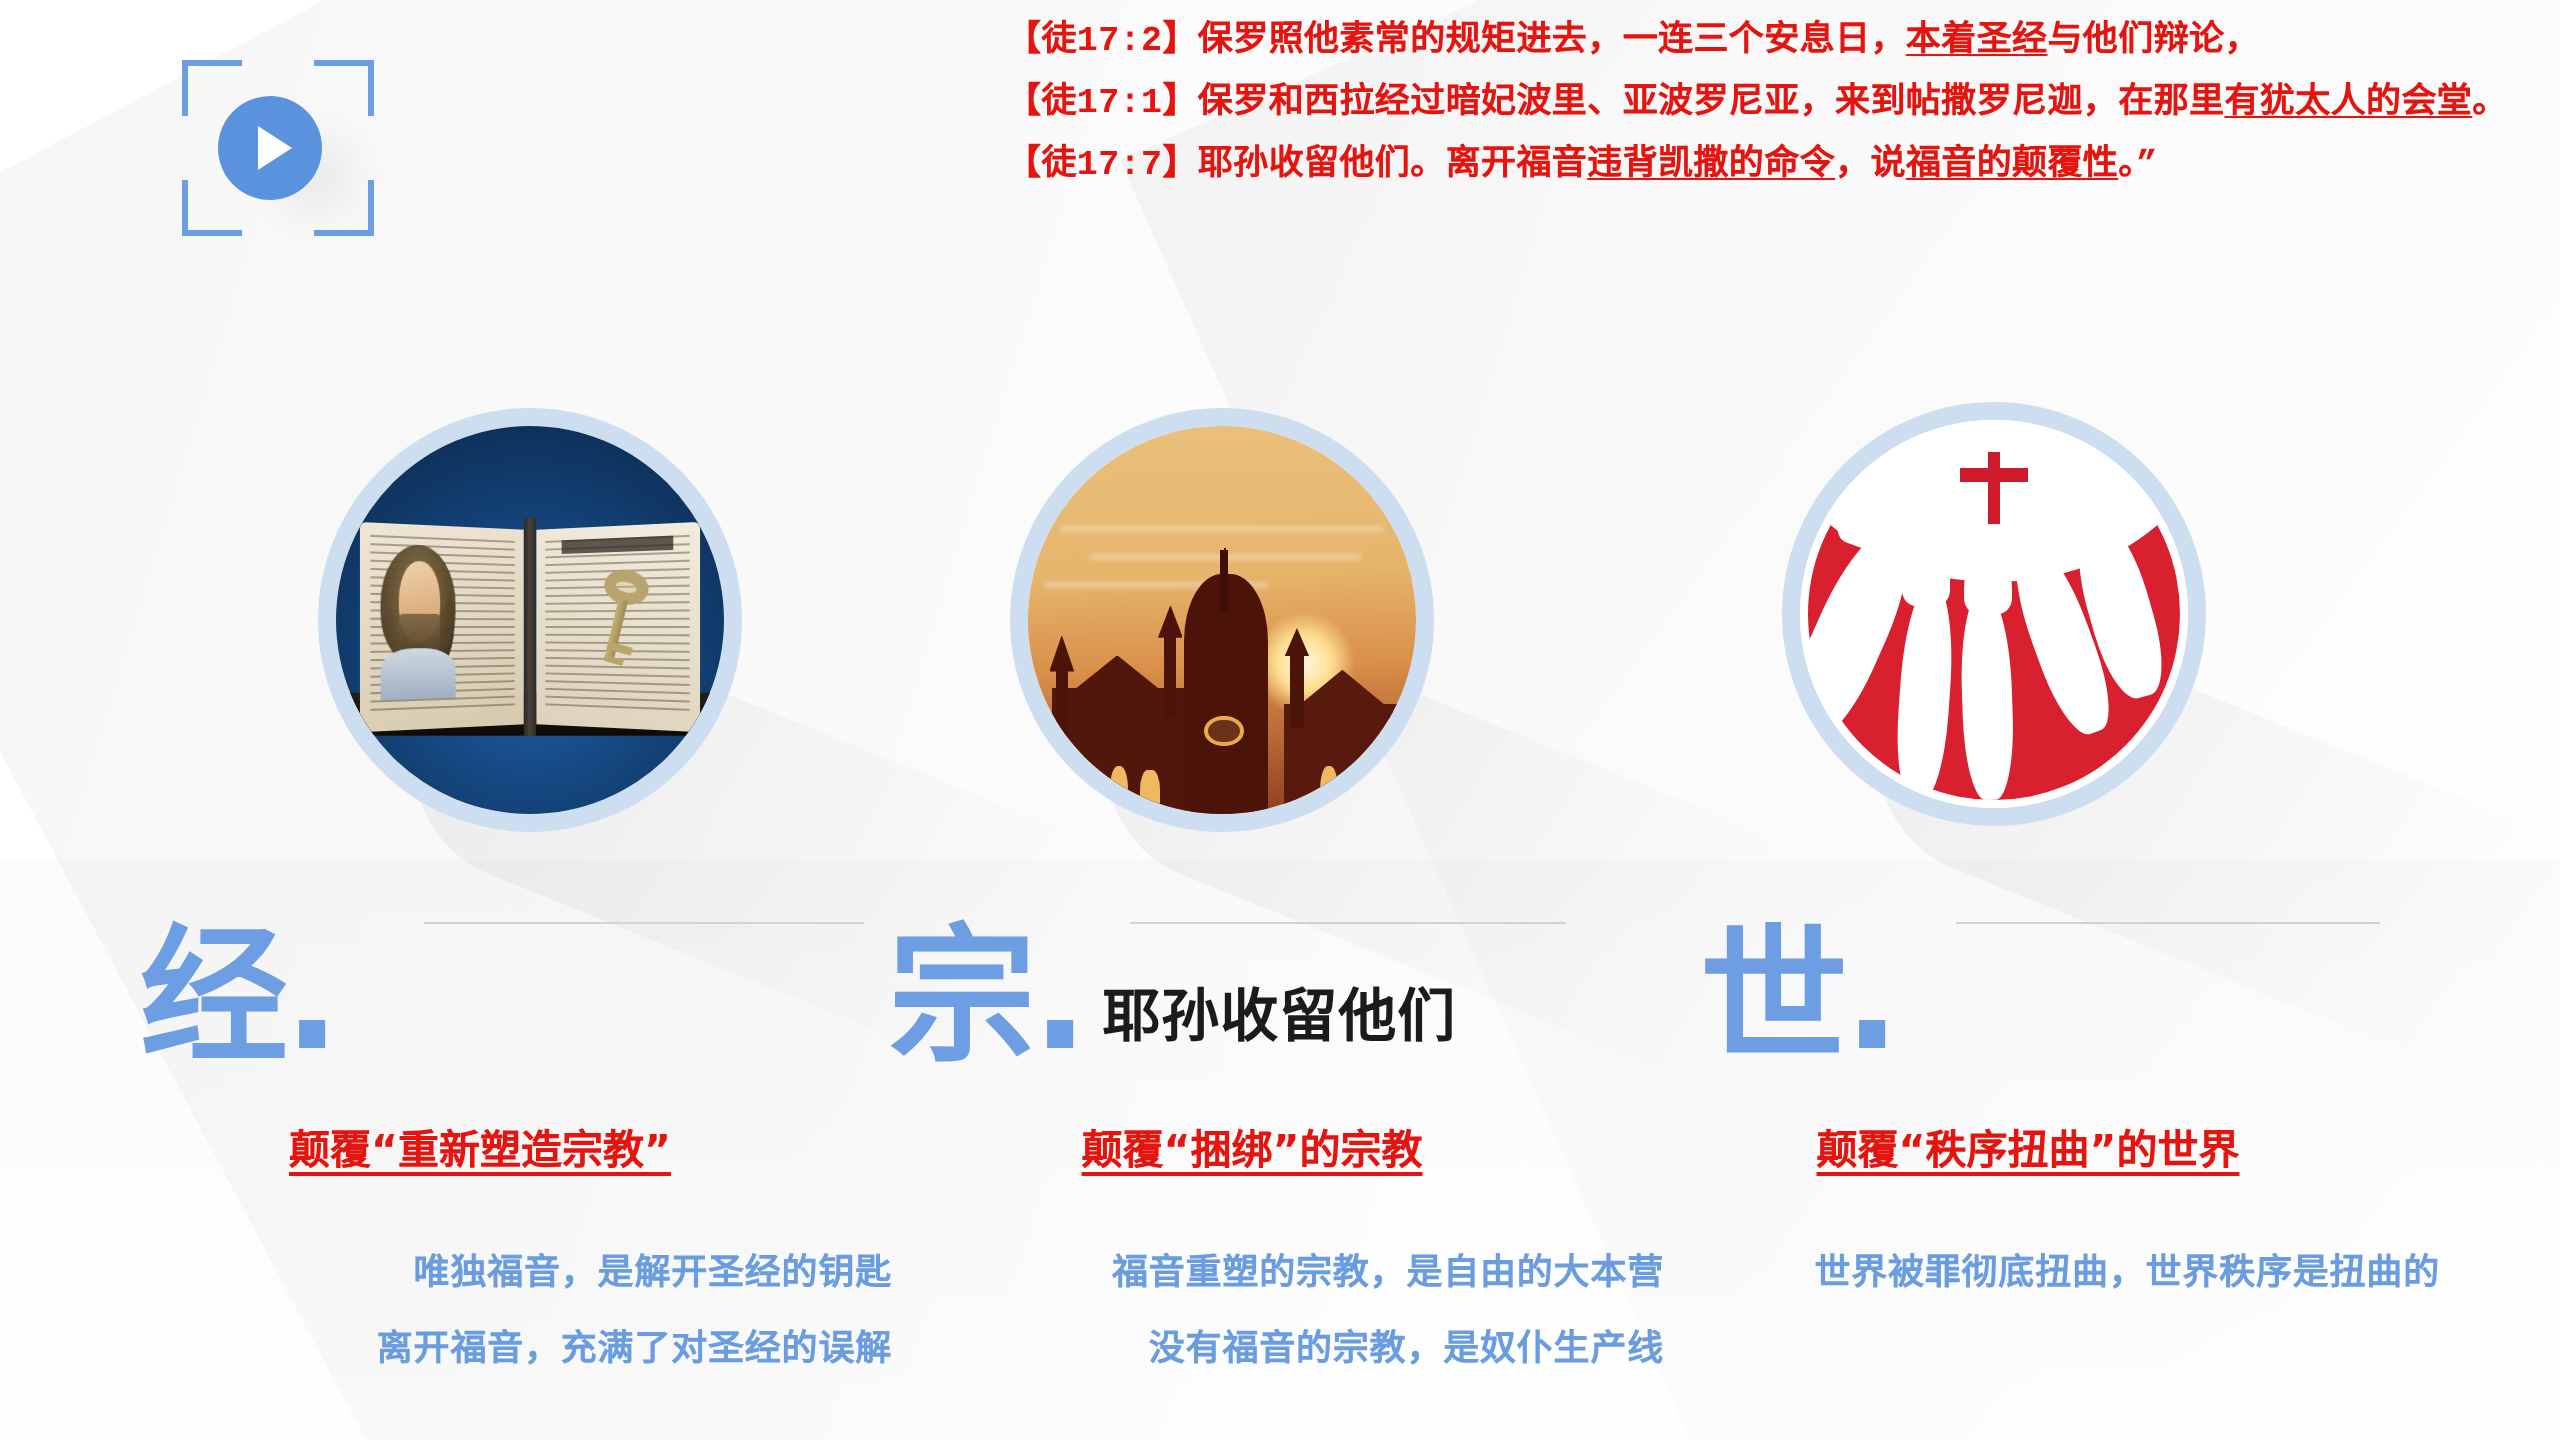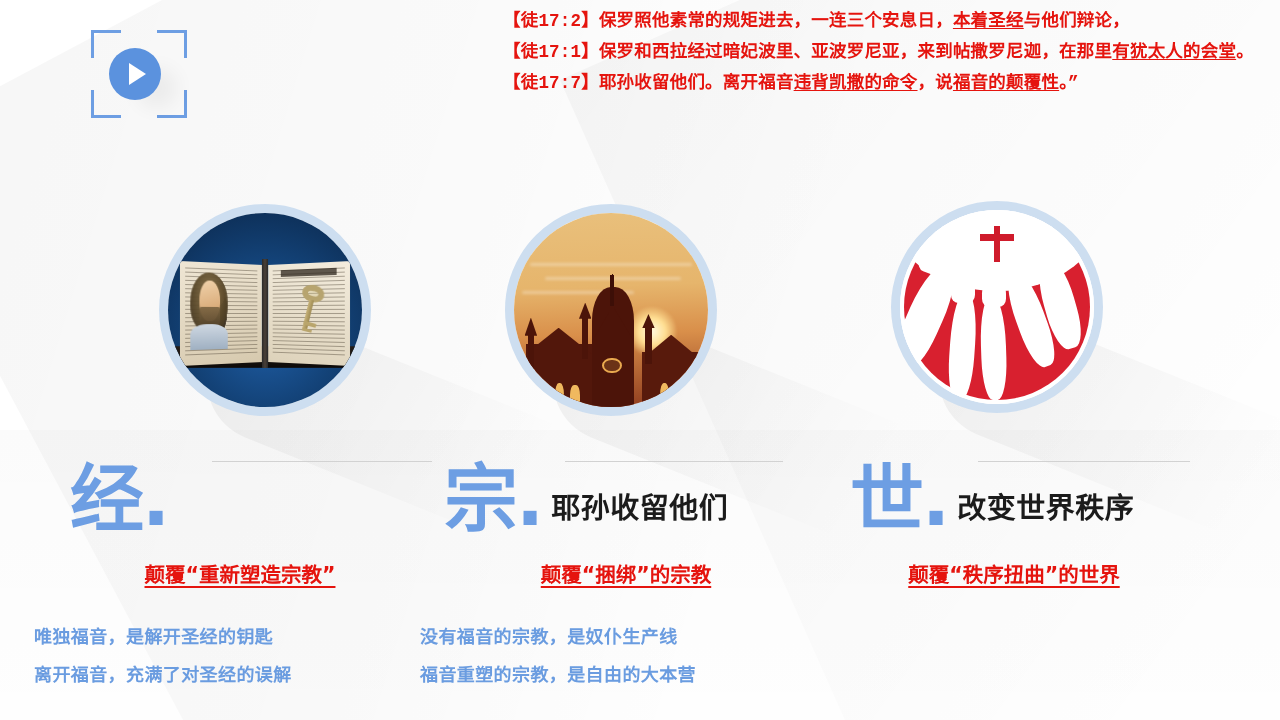"改变世界秩序" span.subhead { html: <span>改变世界秩序</span> -> none }
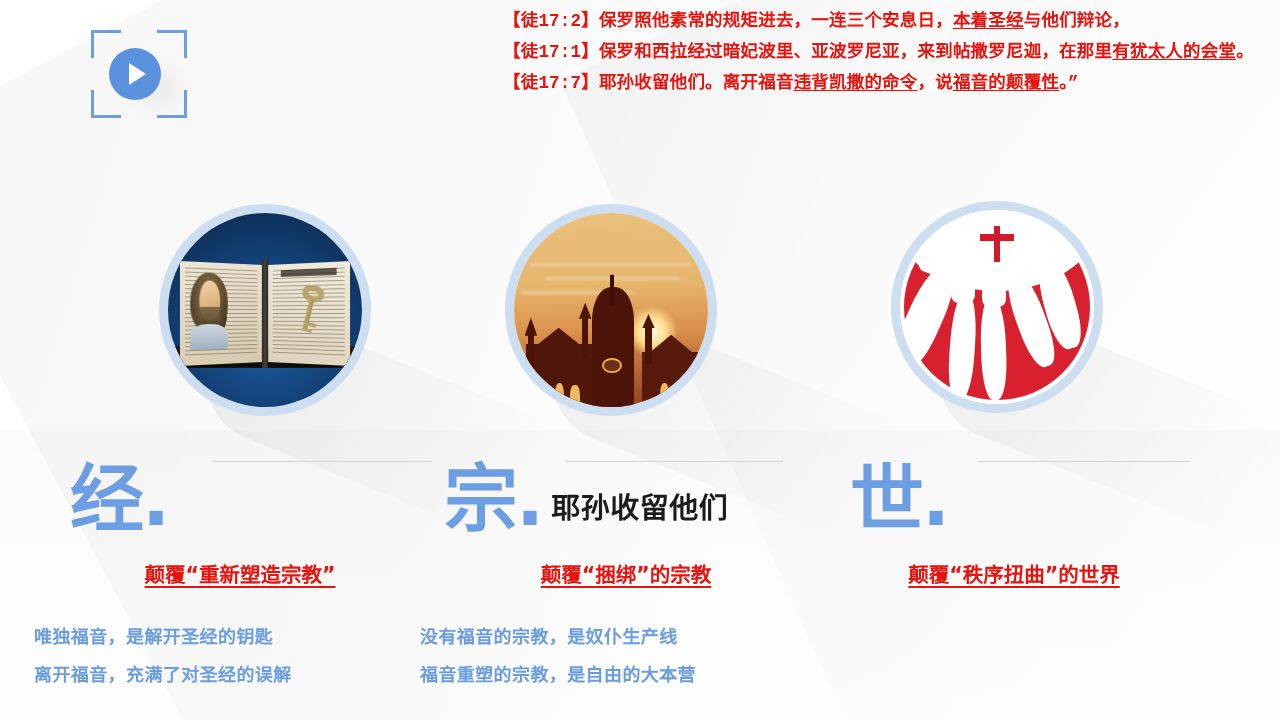"唯独福音，是解开圣经的钥匙" .bodytext { text-align: left -> right }
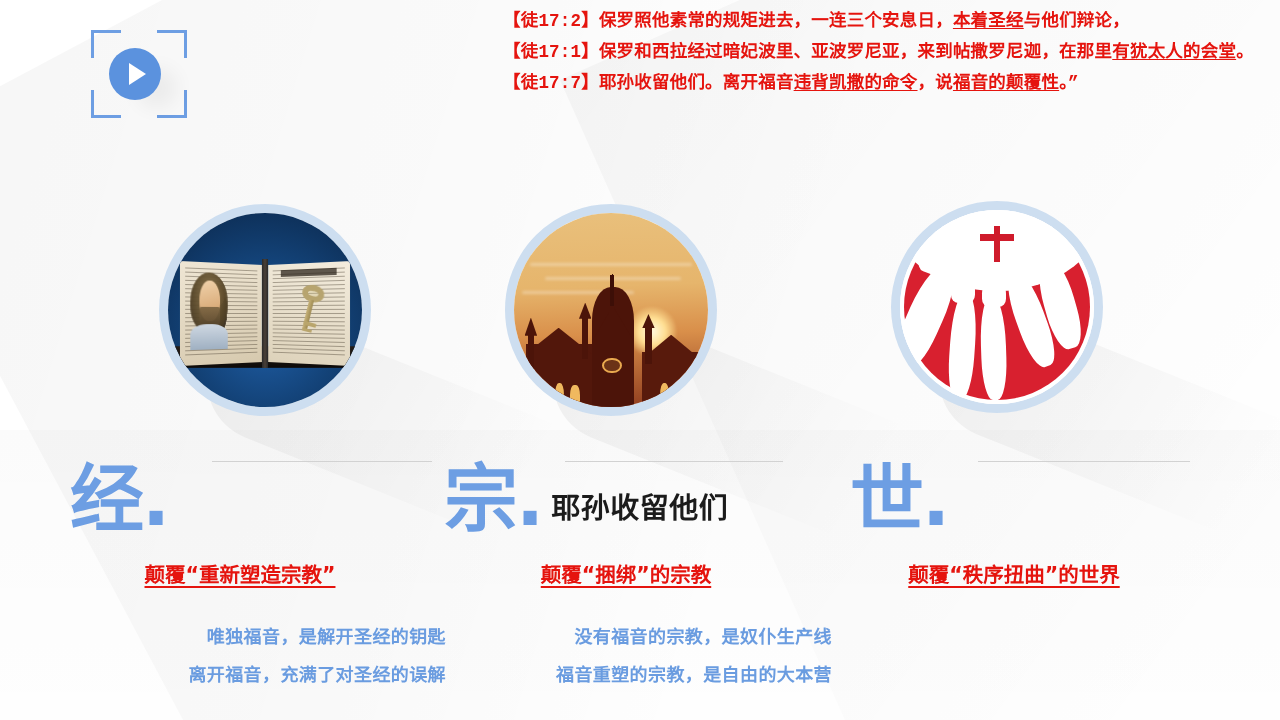"世界被罪彻底扭曲，世界秩序是扭曲的" div { html: none -> <div>世界被罪彻底扭曲，世界秩序是扭曲的</div> }
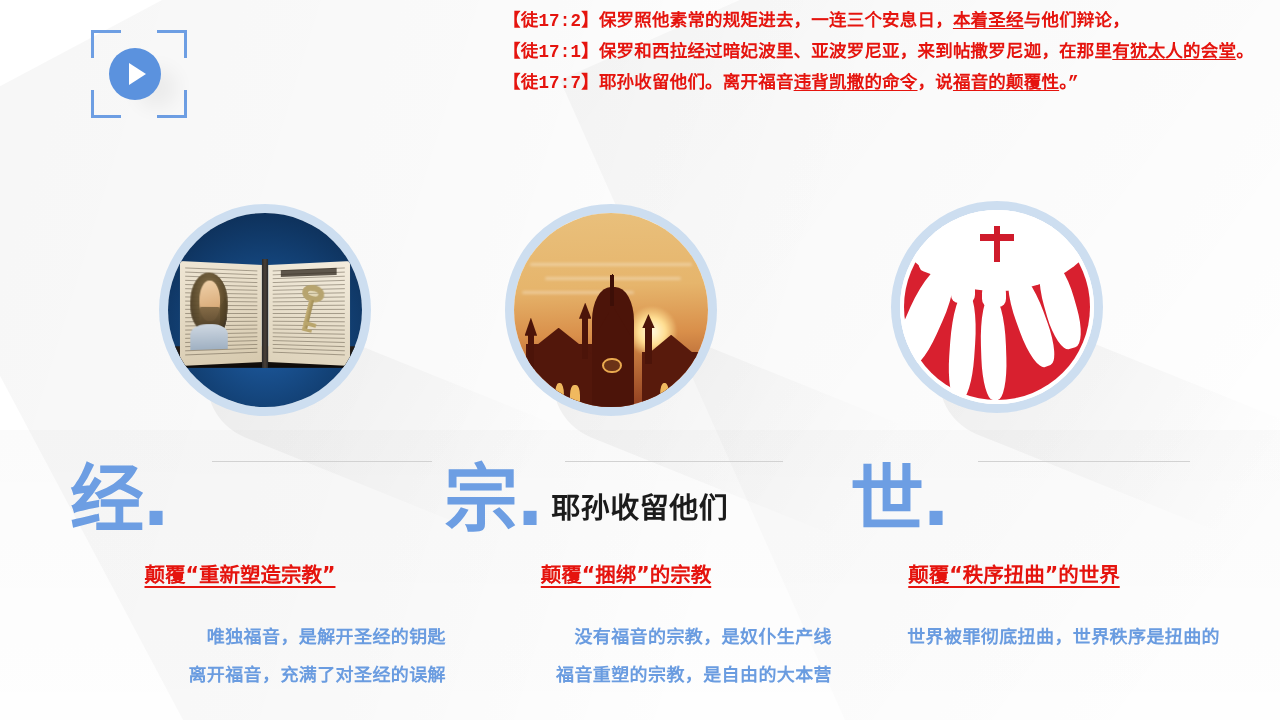"没有福音的宗教，是奴仆生产线" div { order: before "福音重塑的宗教，是自由的大本营" -> after "福音重塑的宗教，是自由的大本营" }
